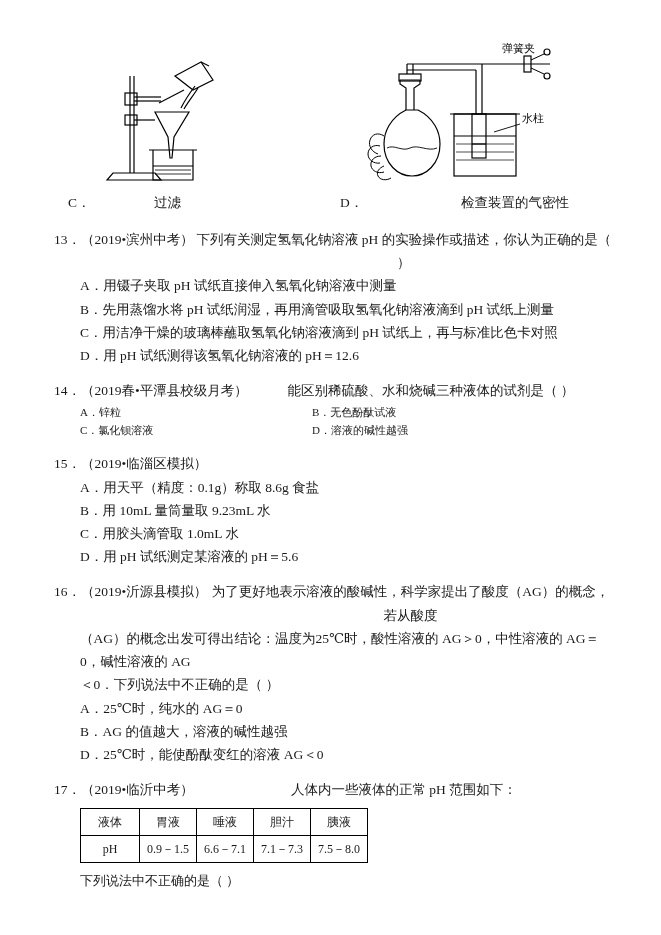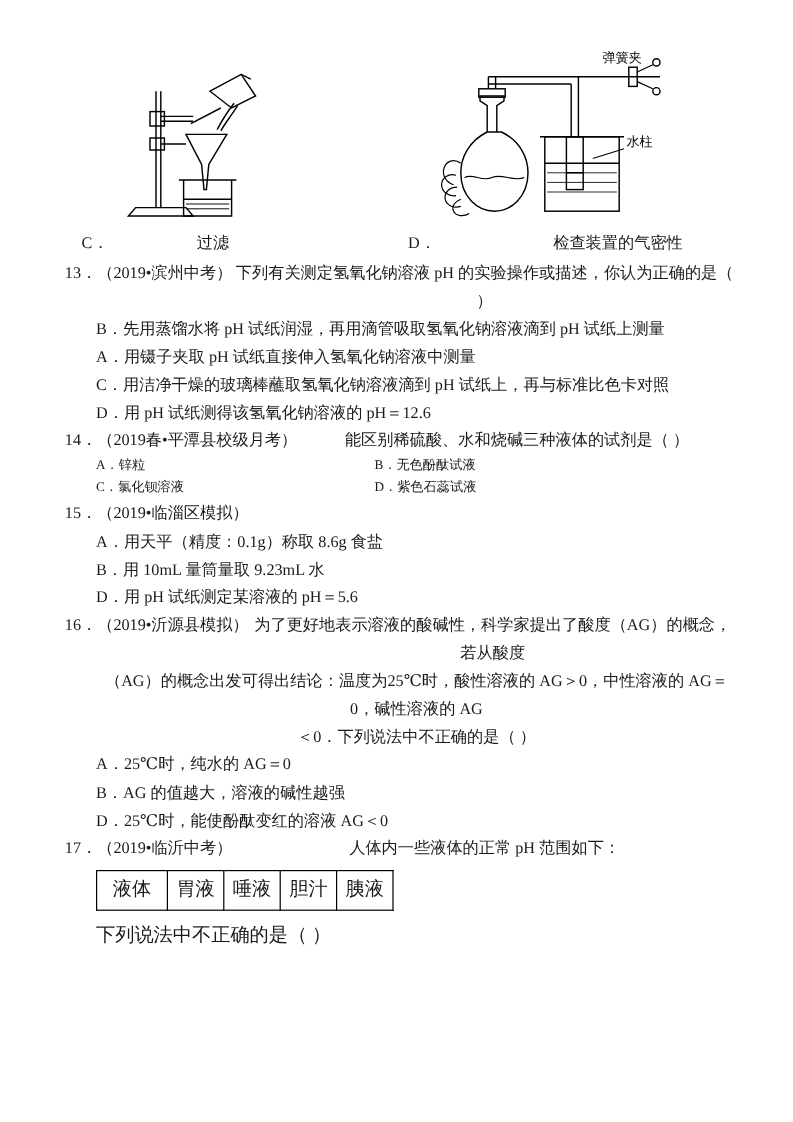"过滤" .cap-c-text { left: 110px -> 100px }
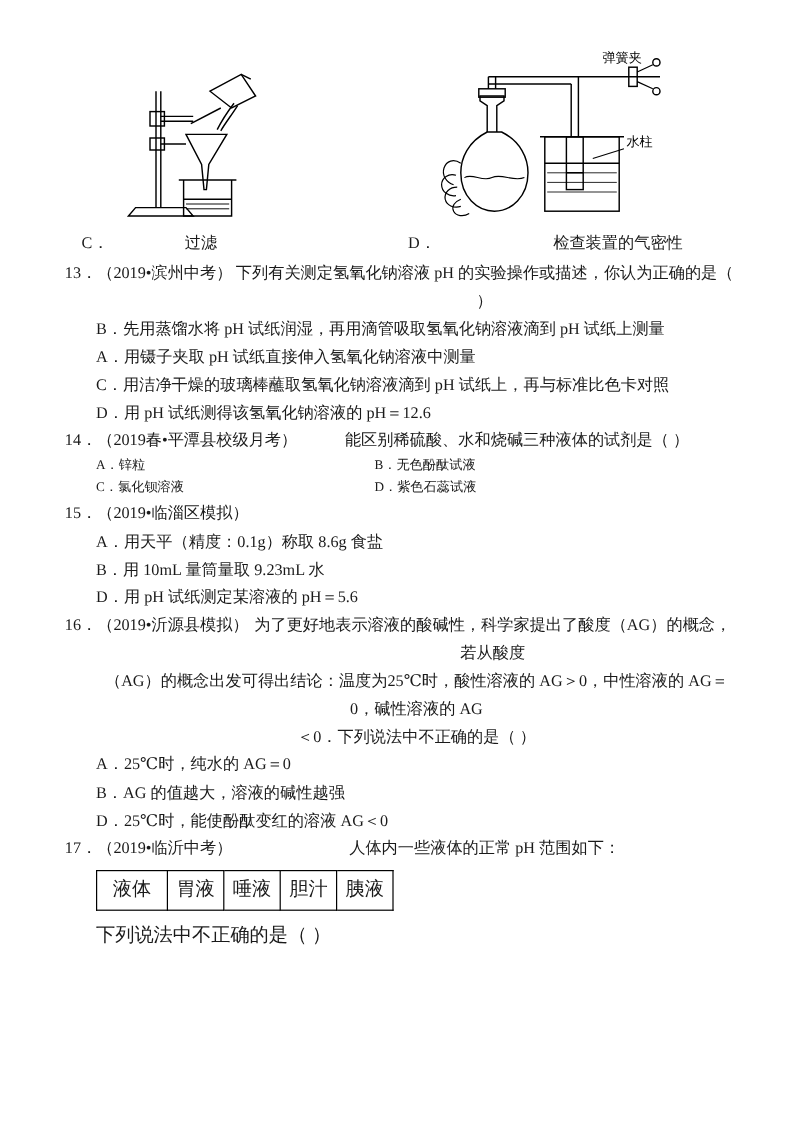"13．" .q { margin-top: none -> 12px }
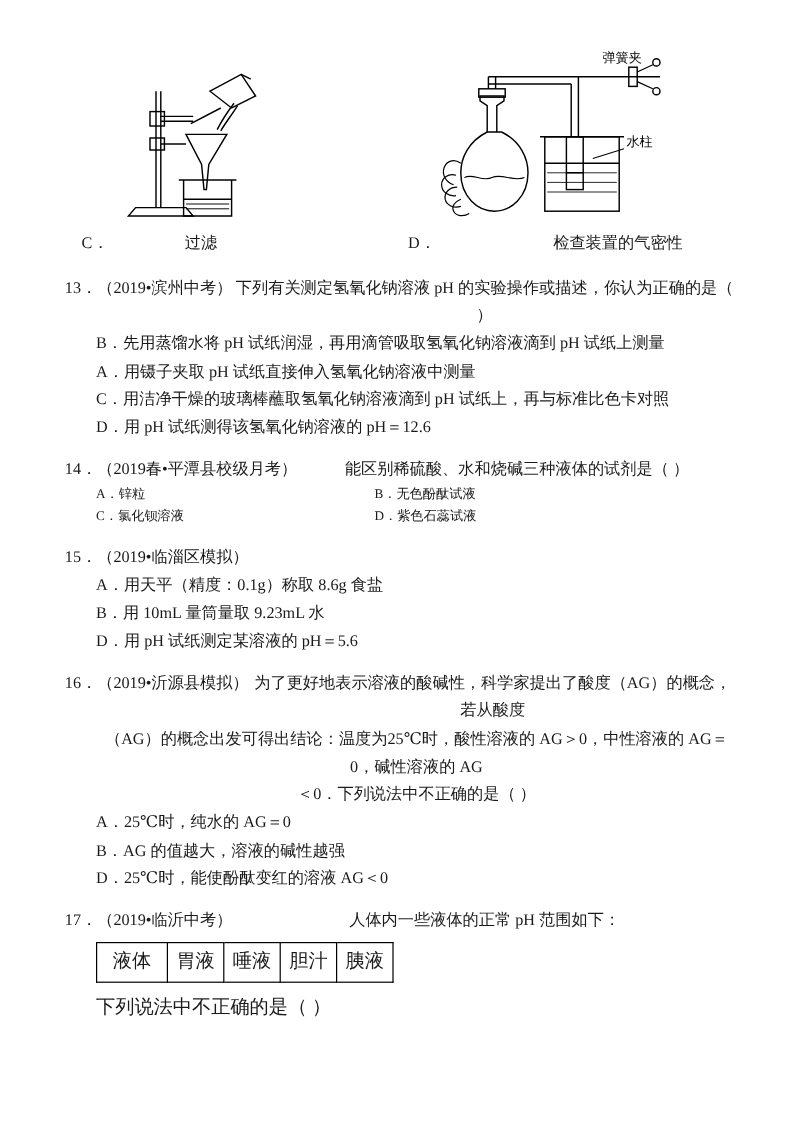"B．先用蒸馏水将 pH 试纸润湿，再用滴管吸取氢氧化钠溶液滴到 pH 试纸上测量" div.opt { order: before "A．用镊子夹取 pH 试纸直接伸入氢氧化钠溶液中测量" -> after "A．用镊子夹取 pH 试纸直接伸入氢氧化钠溶液中测量" }
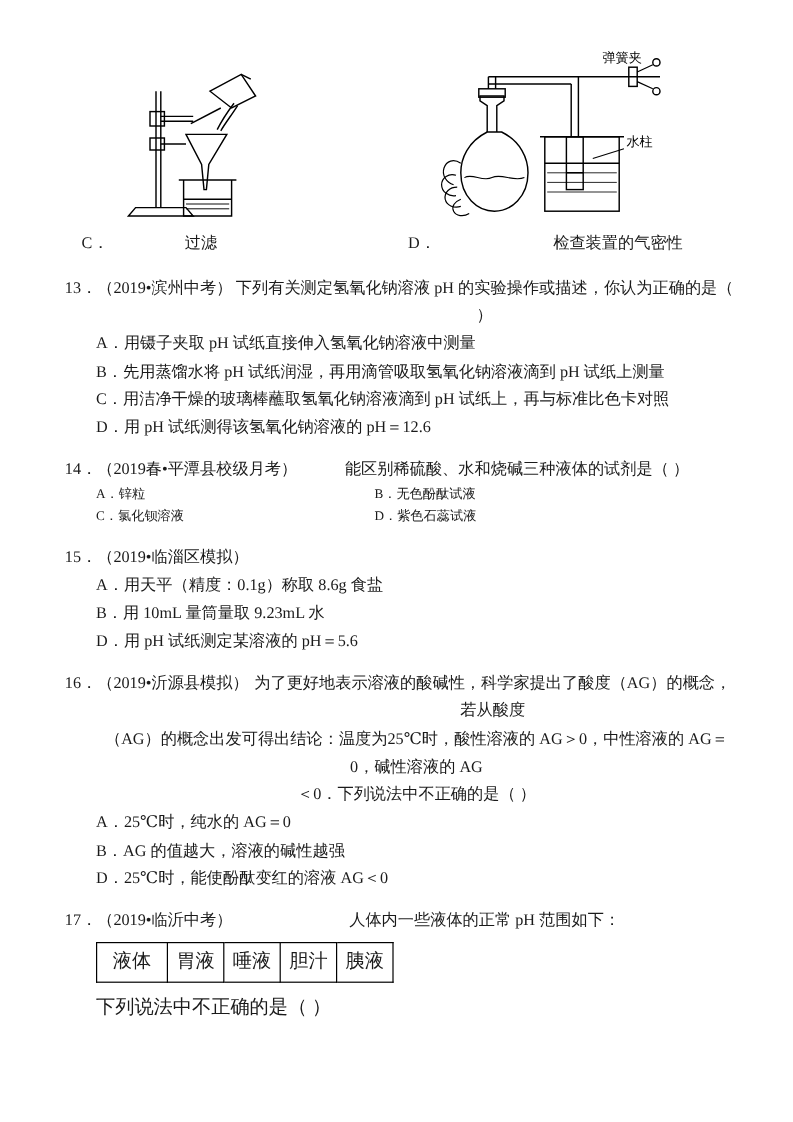"D．紫色石蕊试液" div { text: 紫色石蕊试液 -> 溶液的碱性越强 }
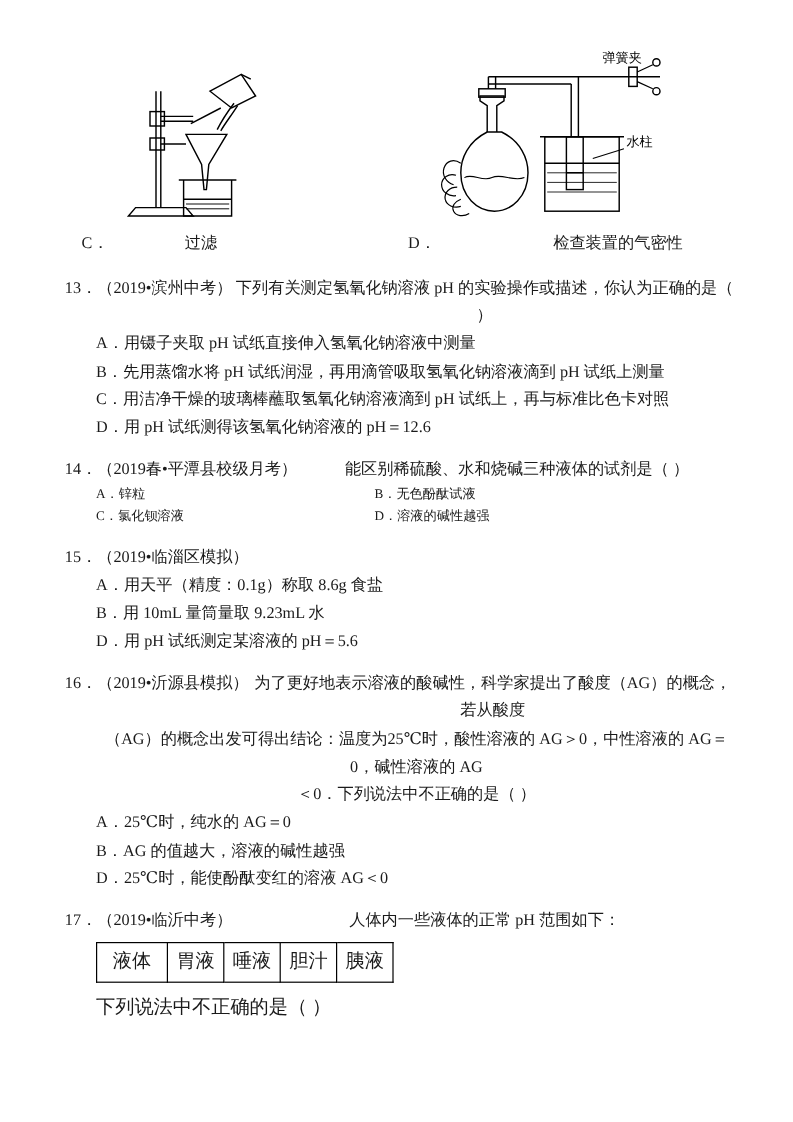"C．用胶头滴管取 1.0mL 水" div.opt { html: none -> <div>C．用胶头滴管取 1.0mL 水</div> }
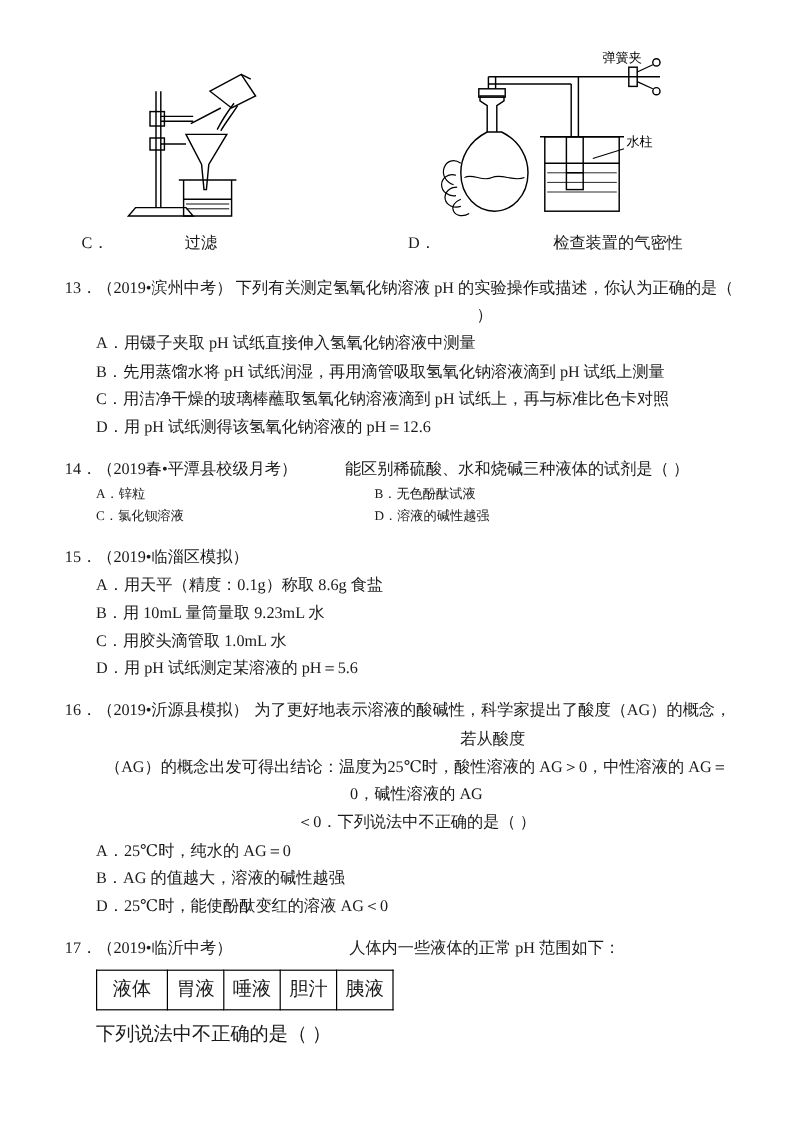"（AG）的概念出发可得出结论：温度为25℃时，酸性溶液的 AG＞0，中性溶液的" .q-indent { text-align: center -> none }
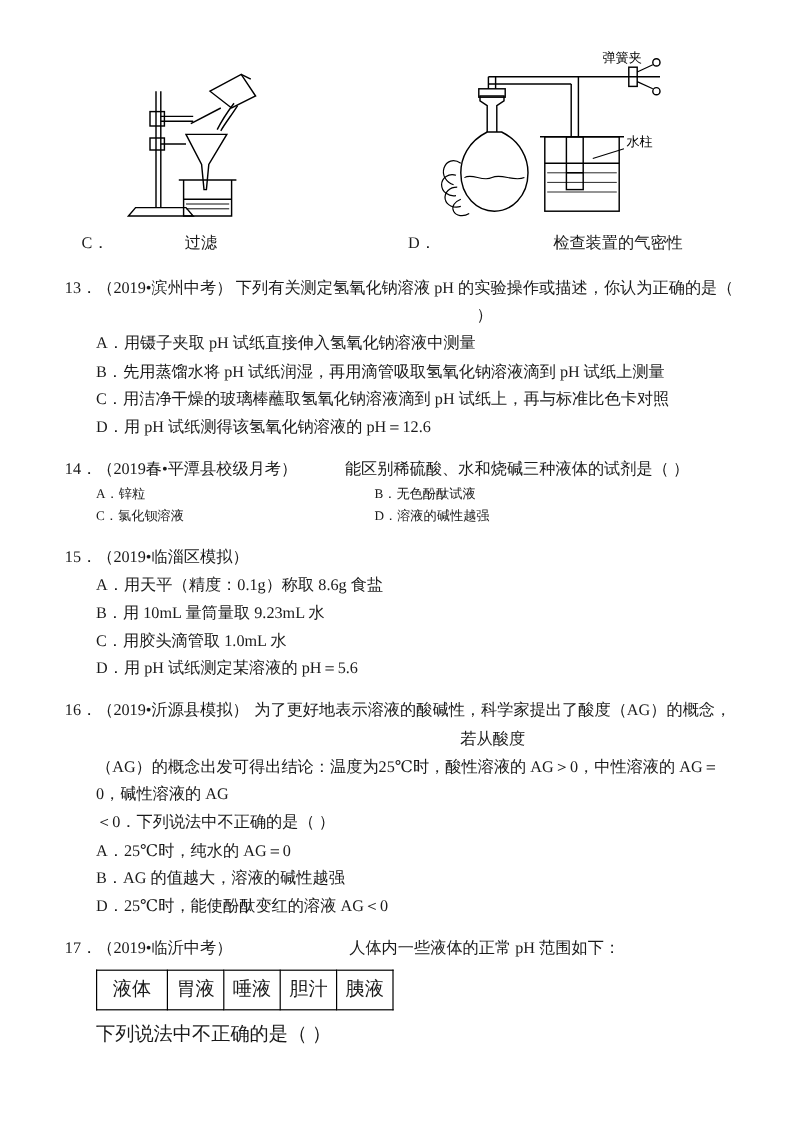"液体" table.ph-table { font-size: 16px -> 12px }
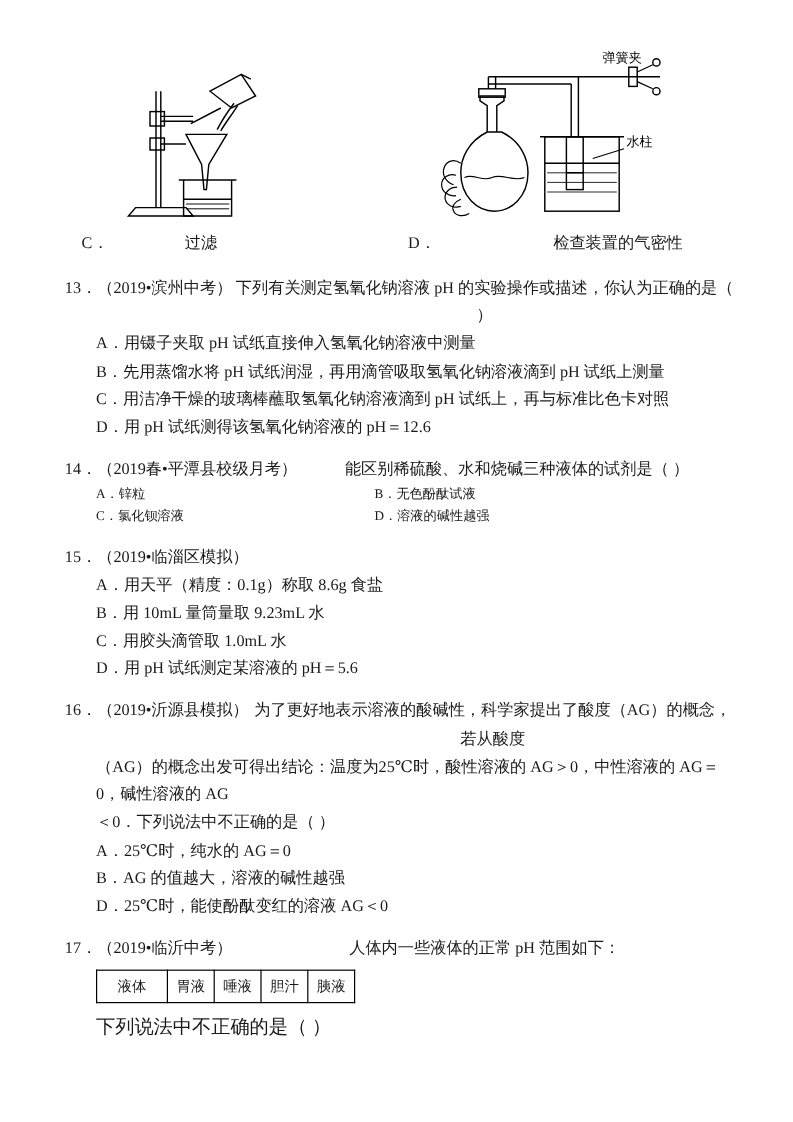"pH" tr { html: none -> <tr> <td>pH</td> <td>0.9－1.5</td> <td>6.6－7.1</td> <td>7.1－7.3</td> <td>7.5－8.0</td> </tr> }
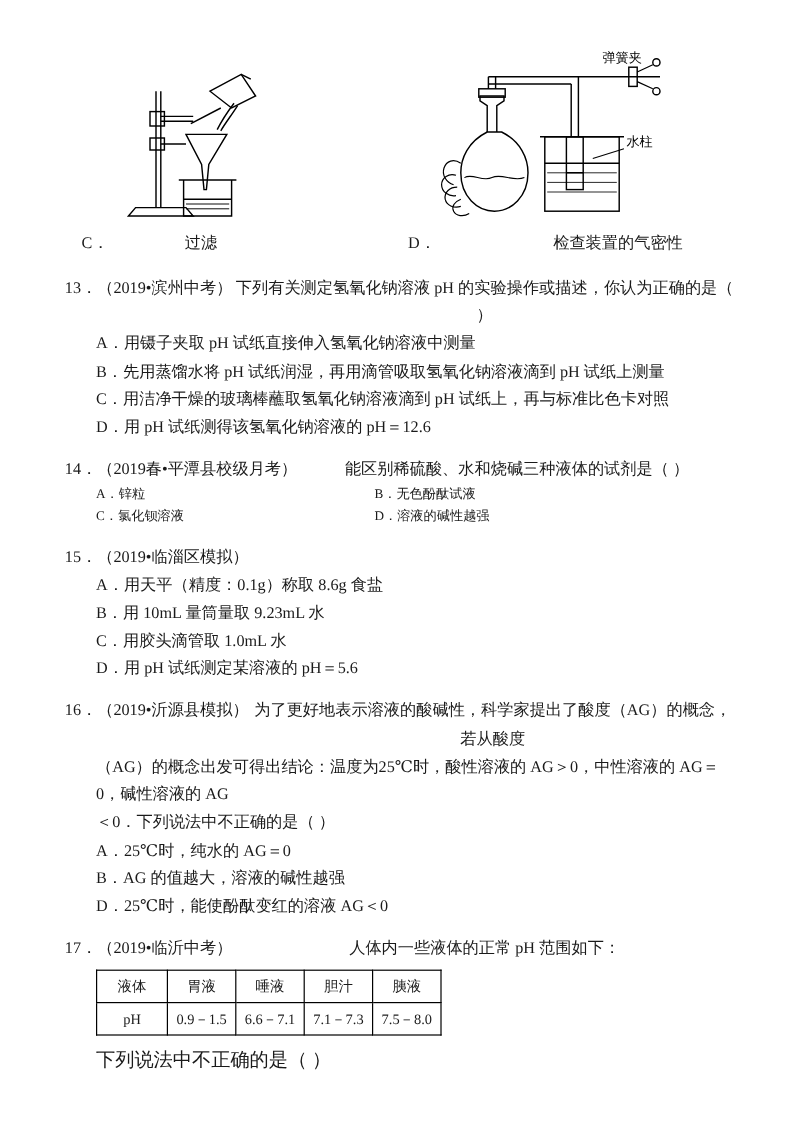"下列说法中不正确的是（ ）" .after-table { font-size: 16px -> 13px }
